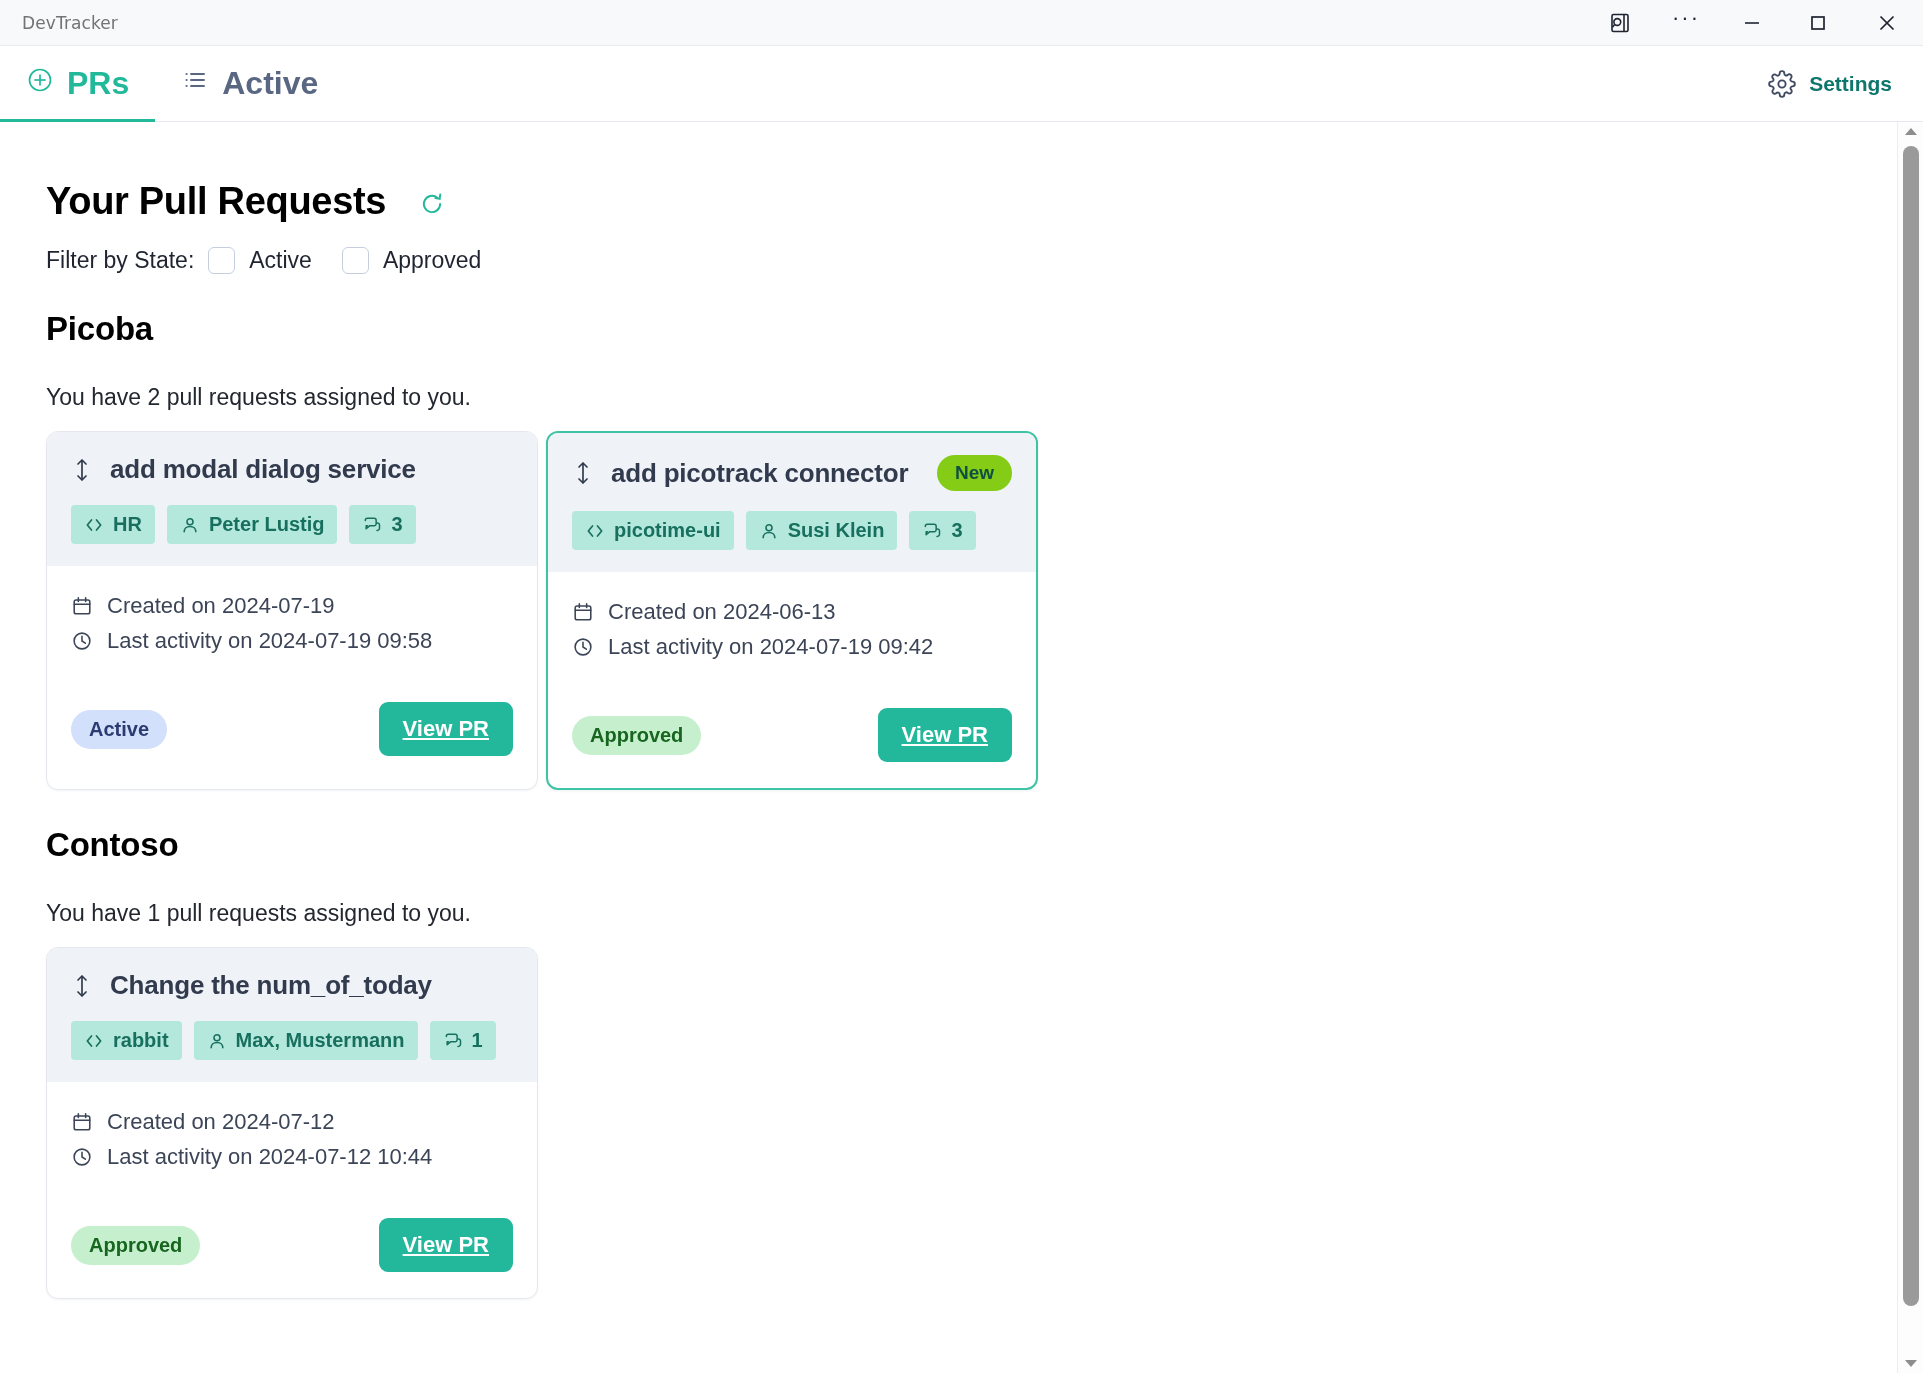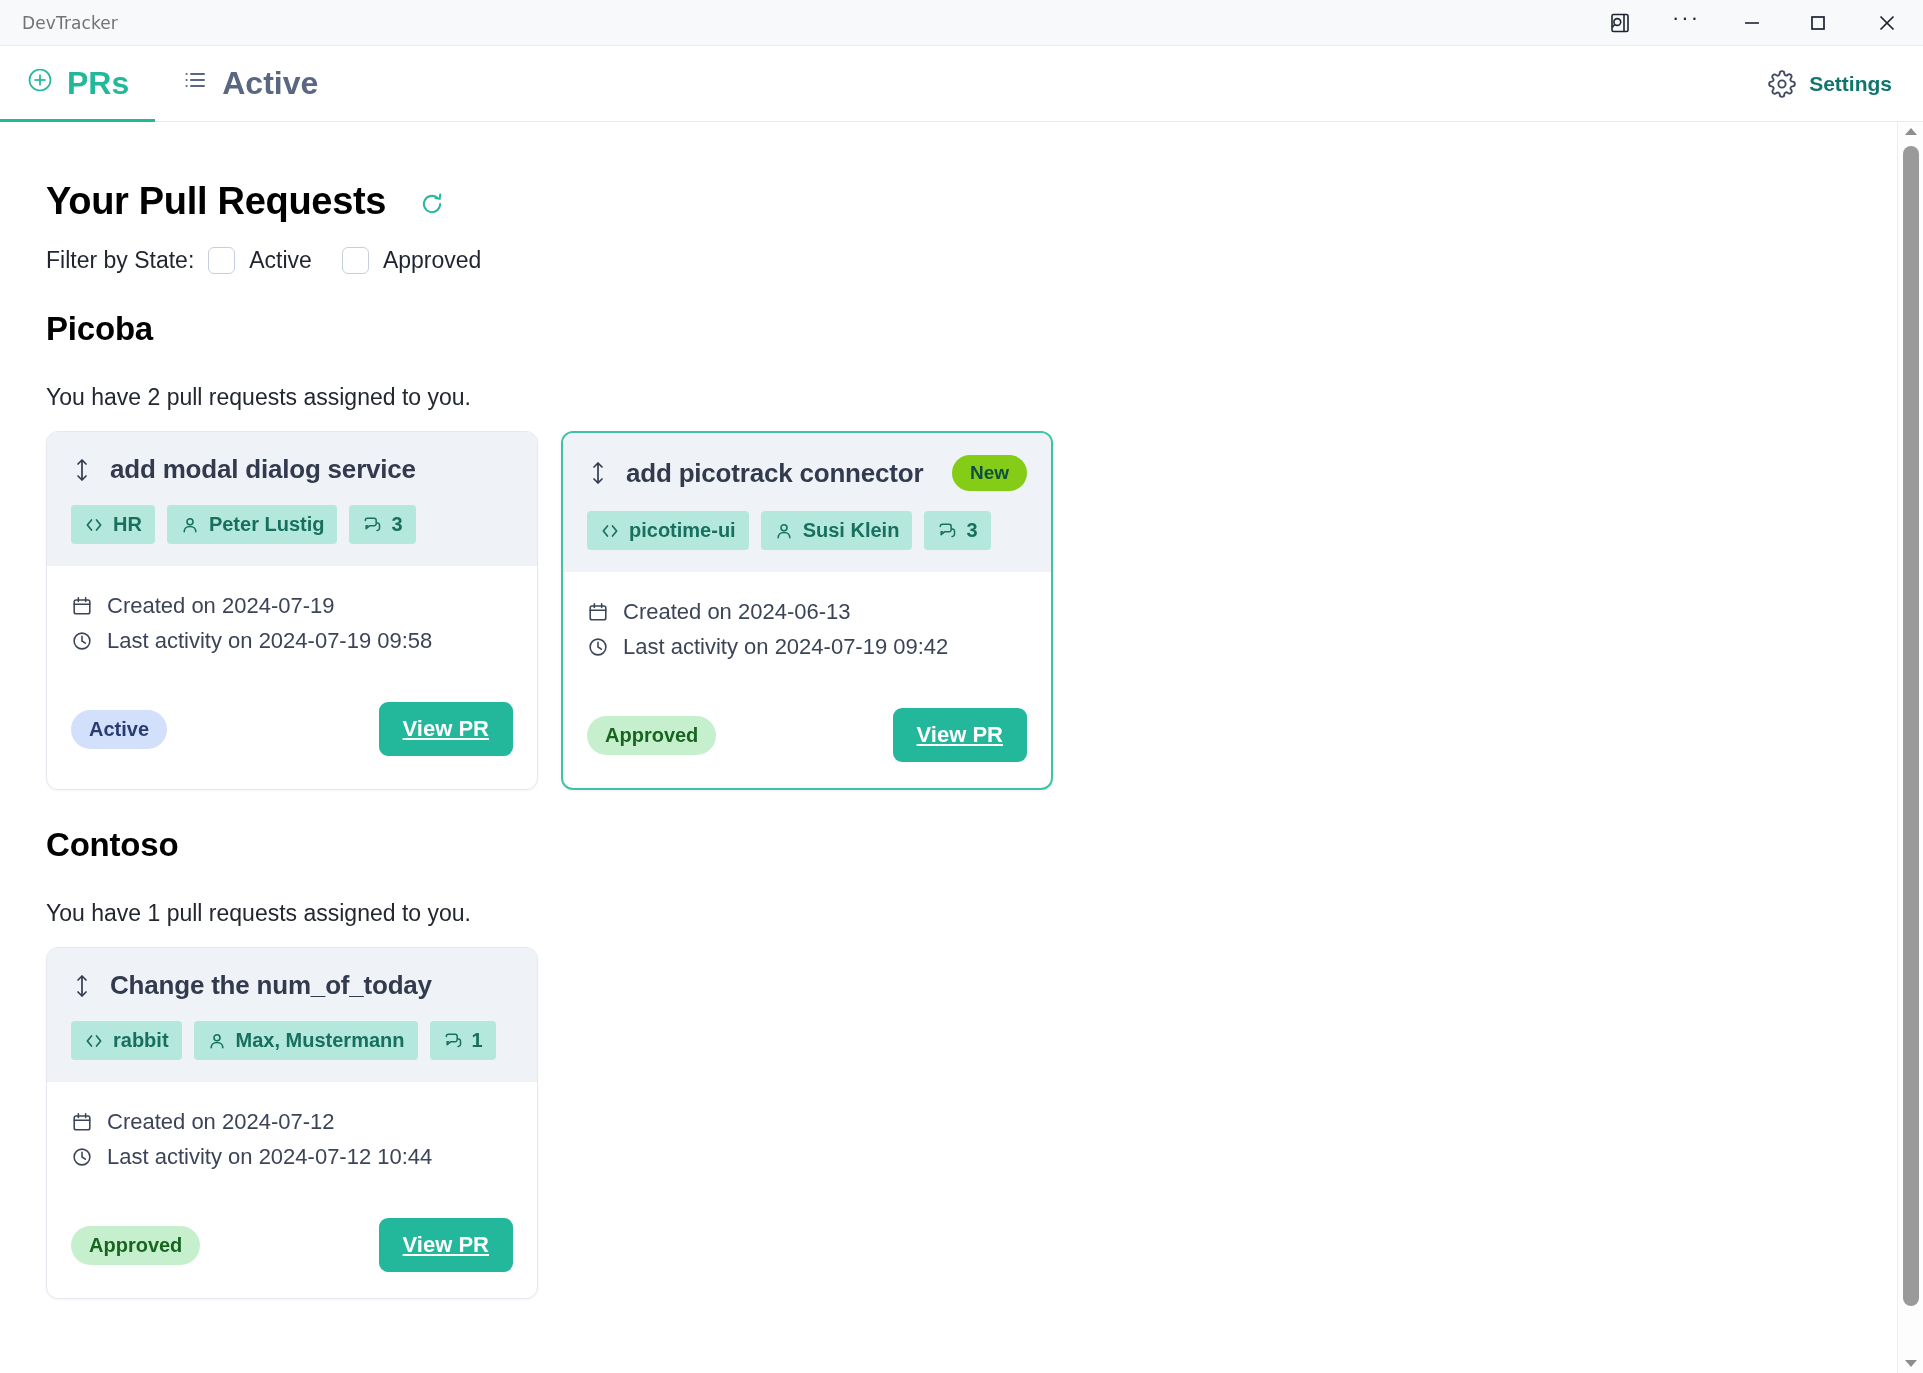"add modal dialog service" .card-row { gap: 23px -> 8px }
